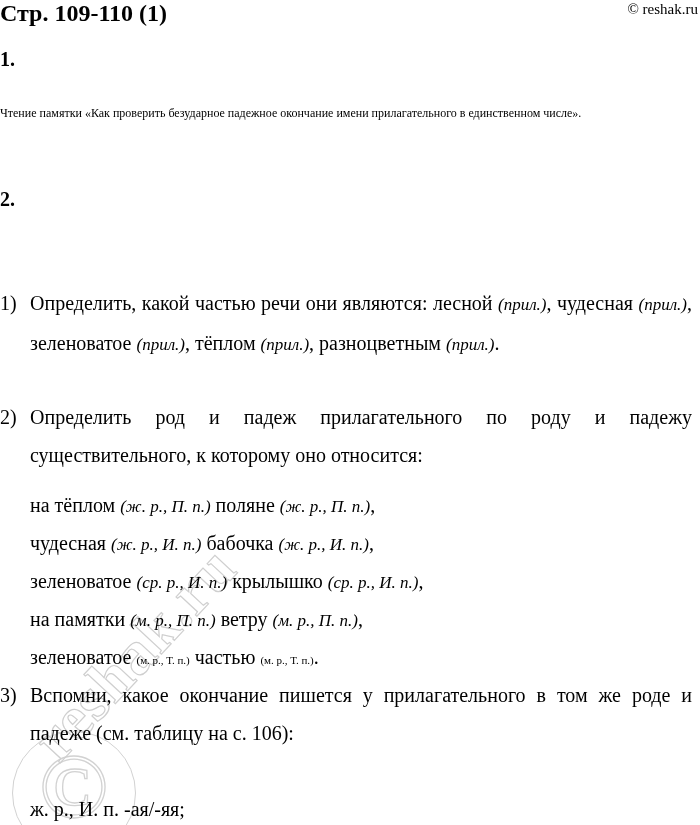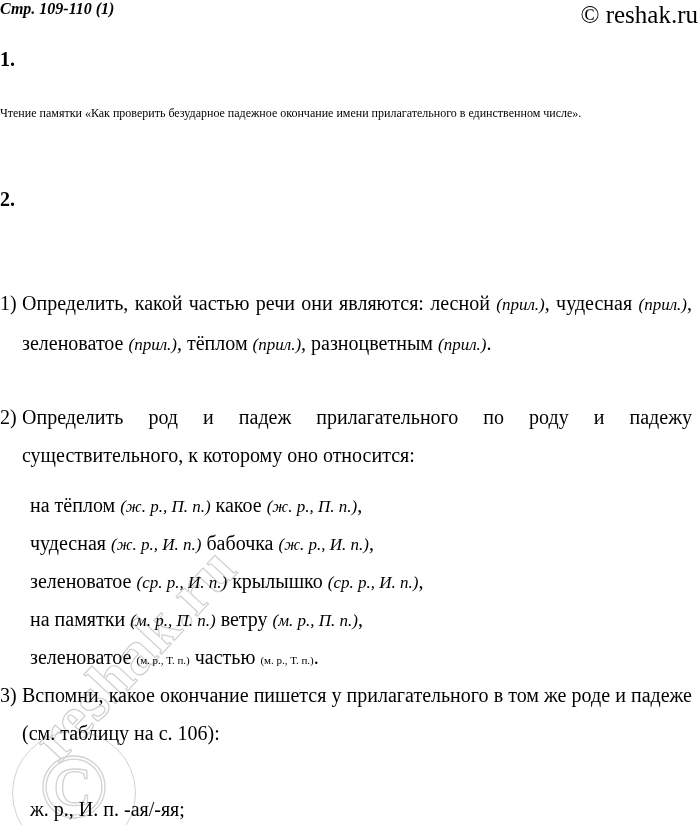"Стр. 109-110 (1)" #page-label { font-size: 16px -> 24px; font-style: italic -> none }
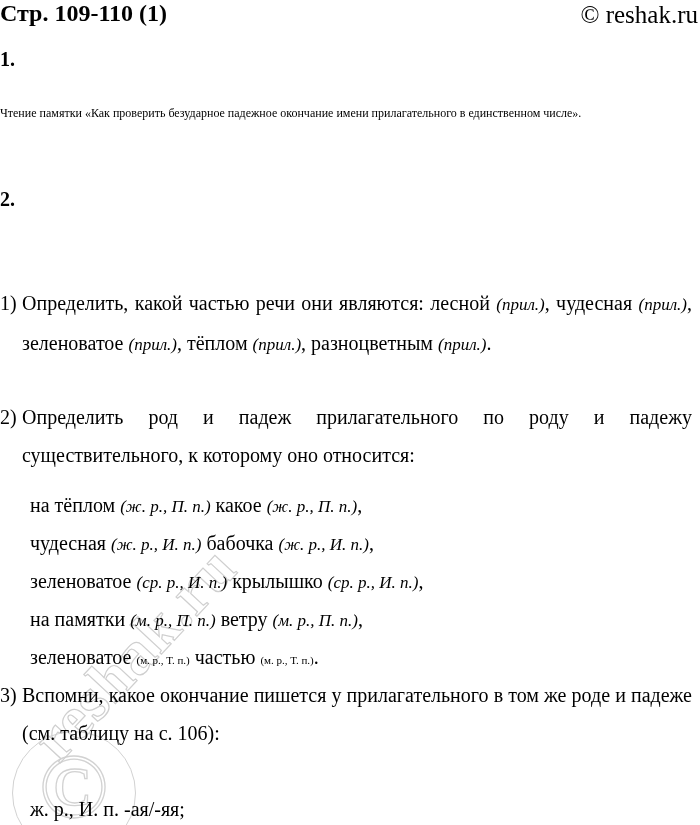"© reshak.ru" #site-credit { font-size: 25px -> 15px }
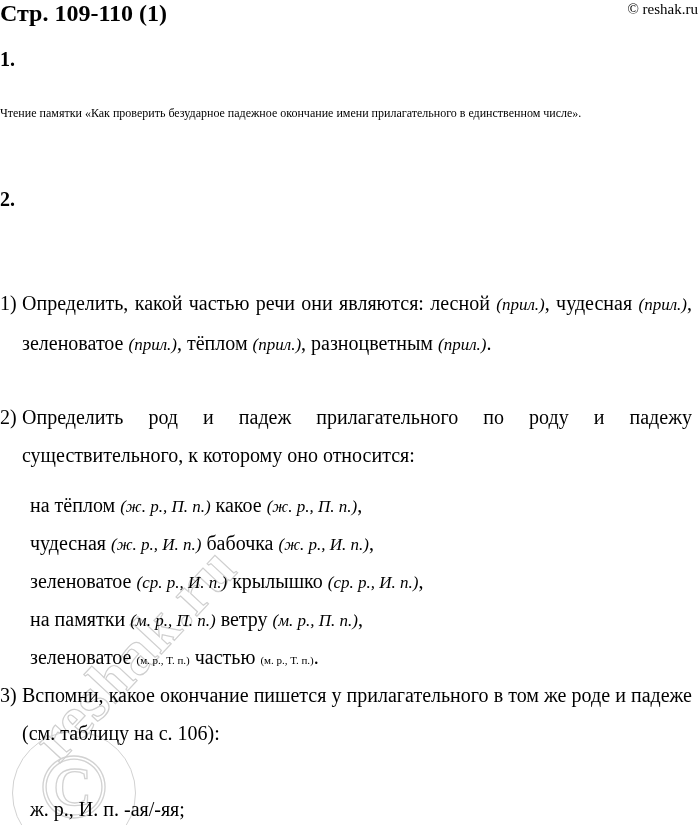"Определить, какой частью речи они" .li-body { margin-left: 22px -> 30px }
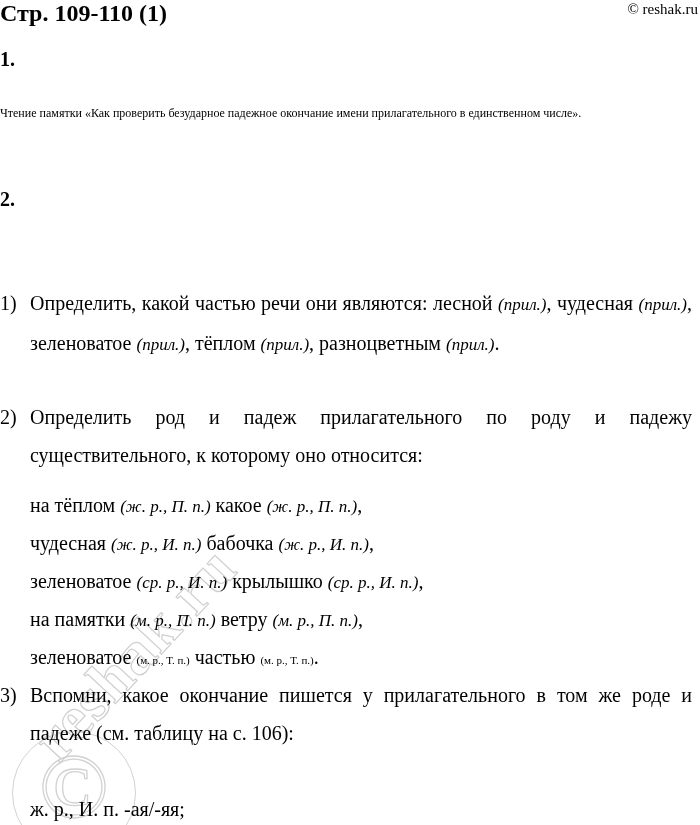"какое" span { text: какое -> поляне }
